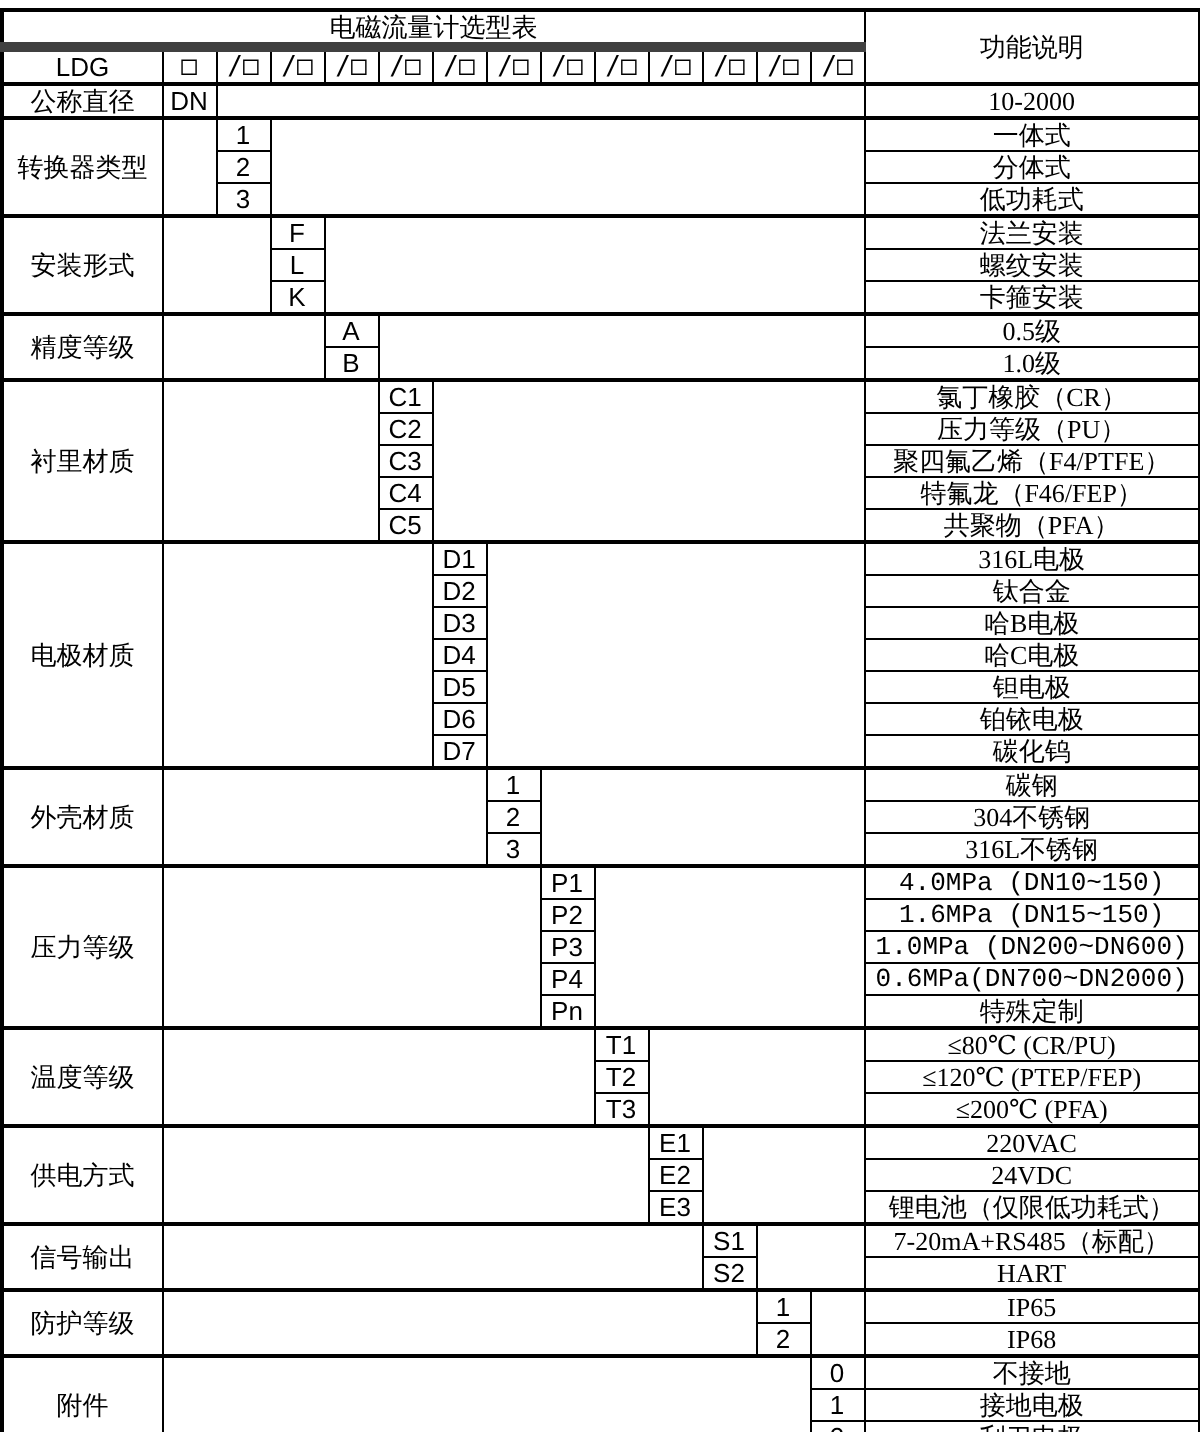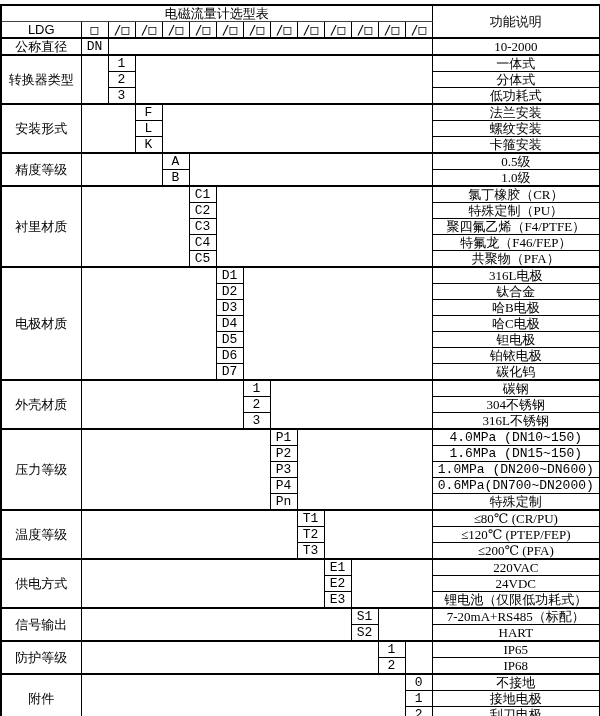"电磁流量计选型表" td.title-cell { border-bottom: 1px solid #404040 -> 5px solid #404040 }
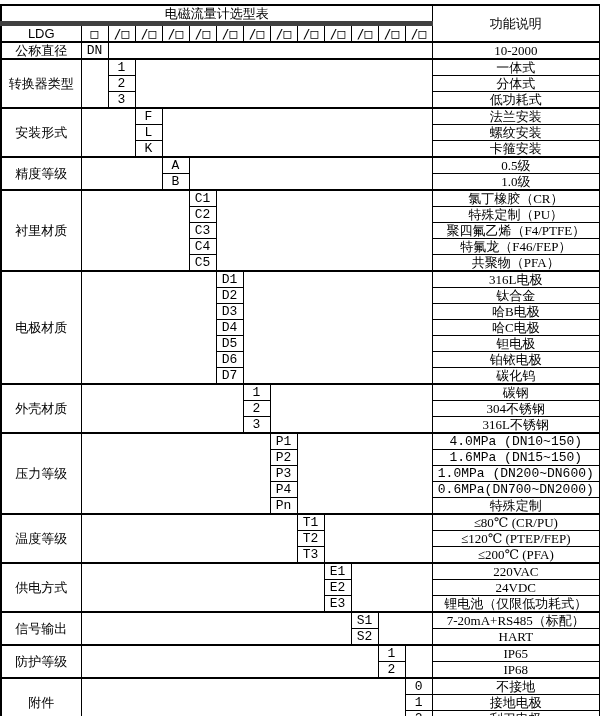"DN" td.code { font-family: Liberation Mono, monospace -> Liberation Sans, sans-serif }
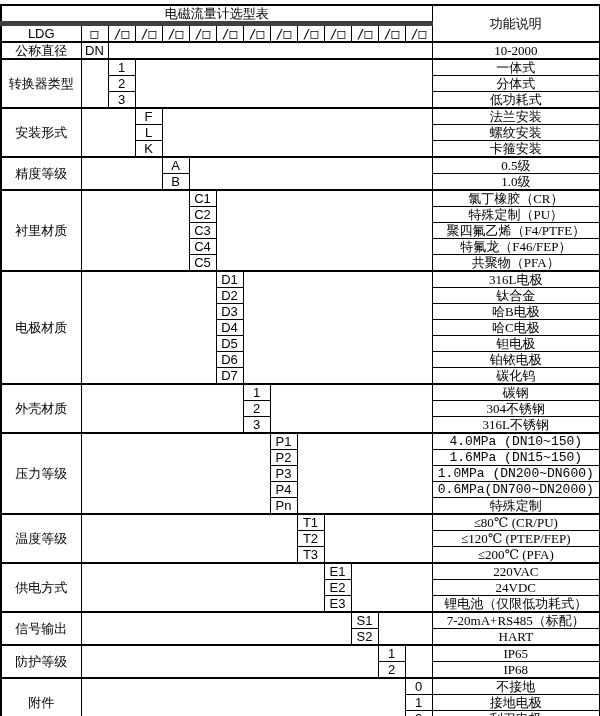"特殊定制（PU）" td.desc { text: 特殊定制 -> 压力等级 }
